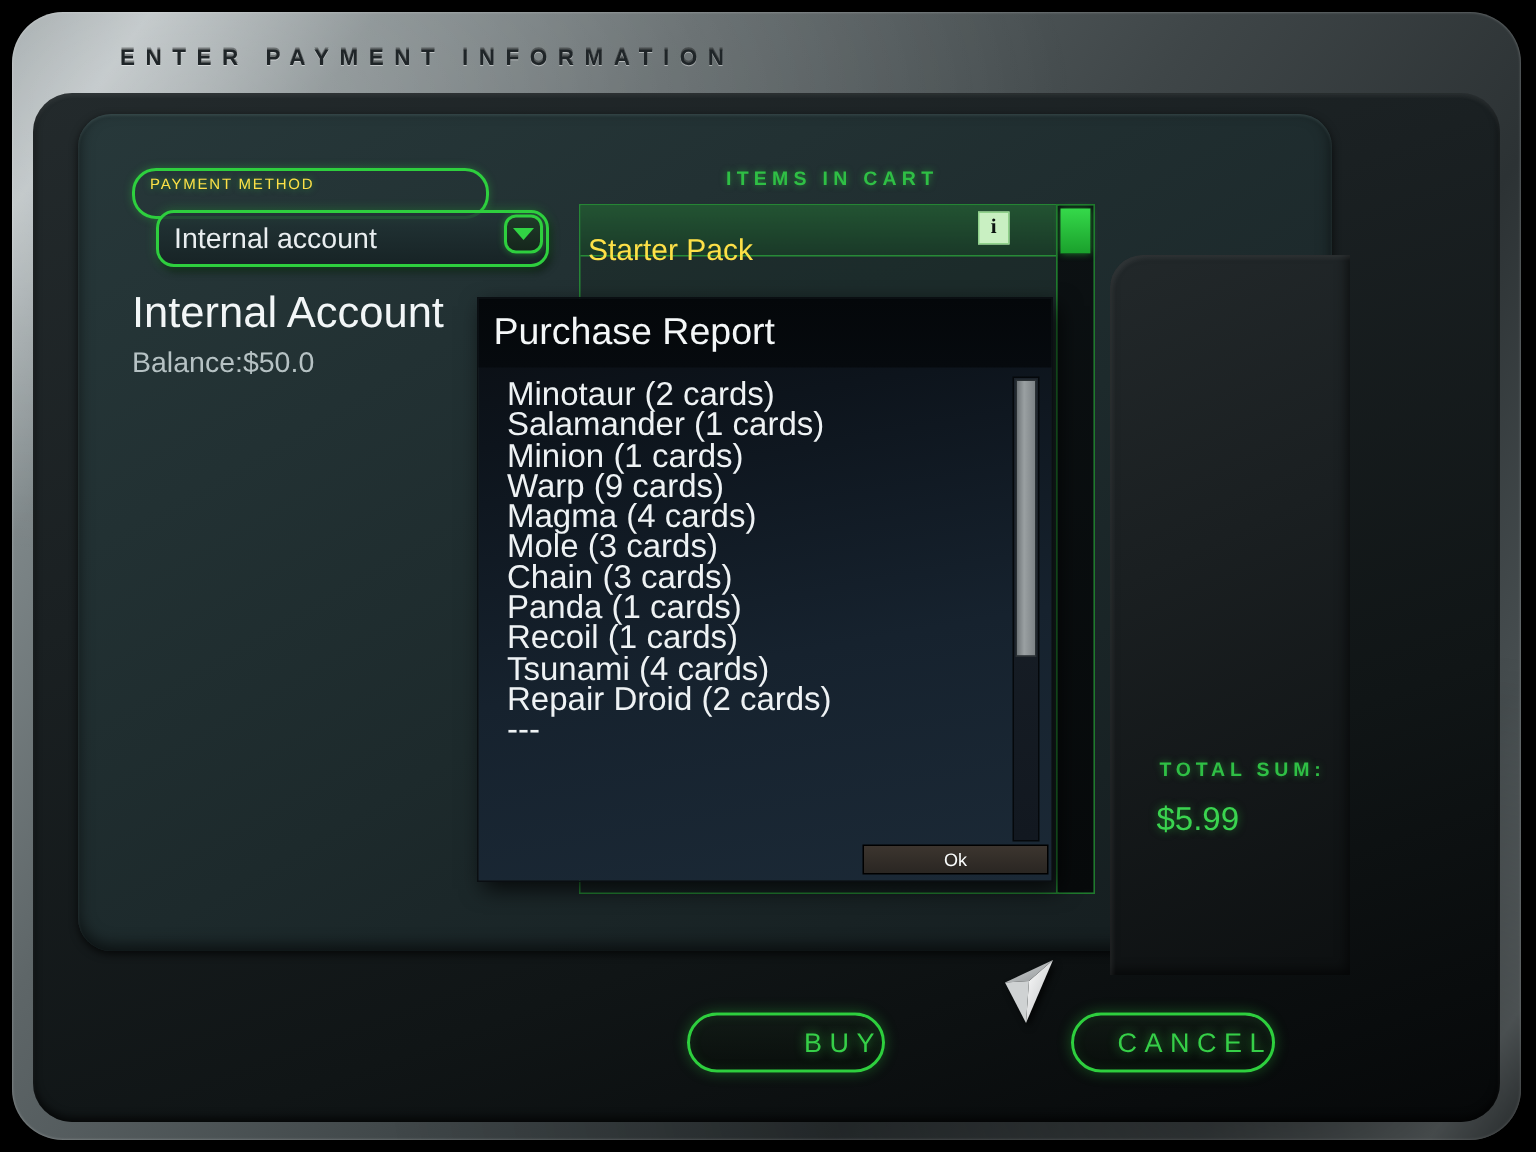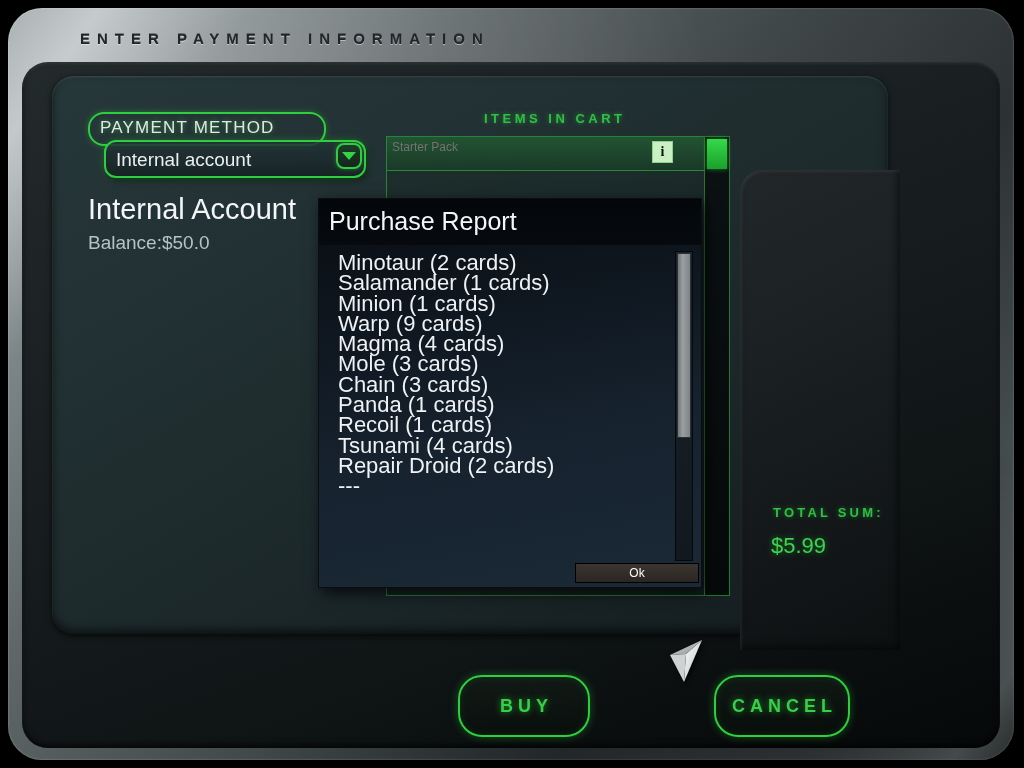"PAYMENT METHOD" .pm-label { color: #e5e5e5 -> #fde047; font-size: 17px -> 10px }
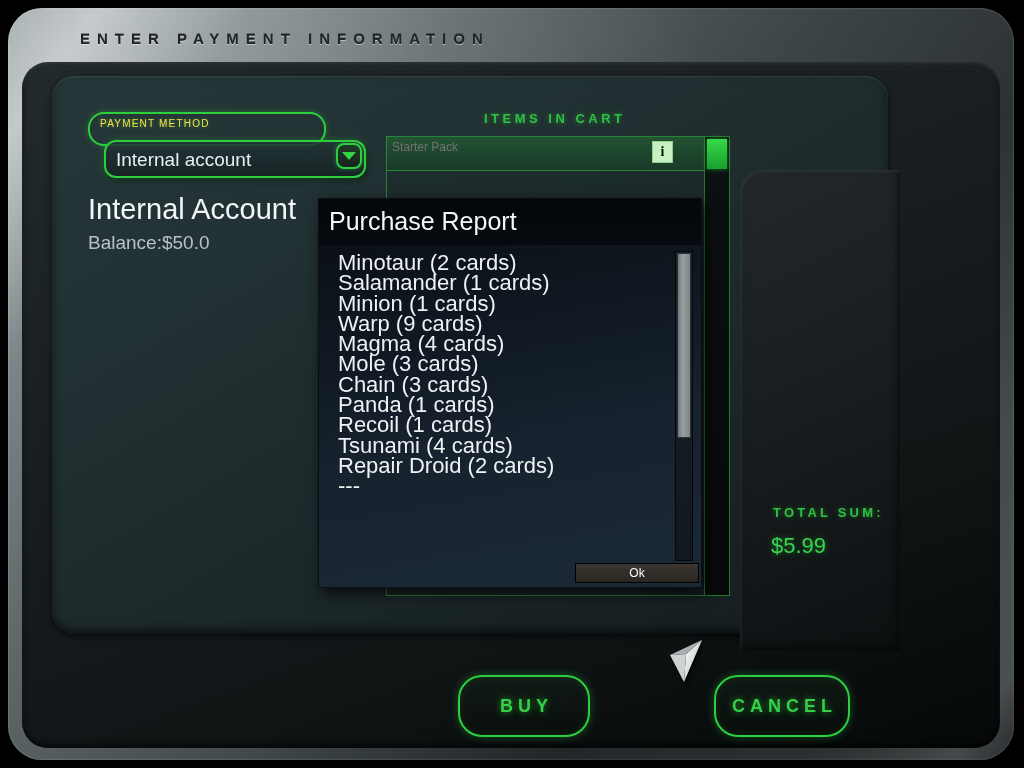"Starter Pack" .cart-item-label { color: #737373 -> #fde047; font-size: 12px -> 20px; top: 140px -> 156px }
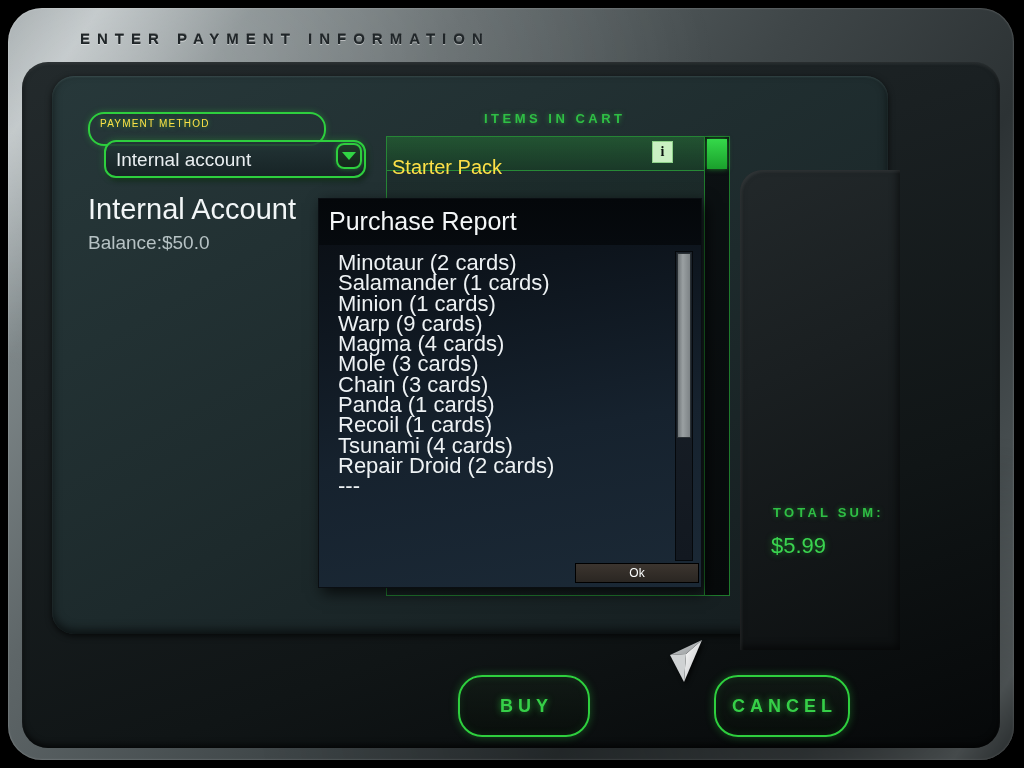"BUY" .btn { font-weight: bold -> normal; height: 62px -> 40px; justify-content: center -> flex-end }
